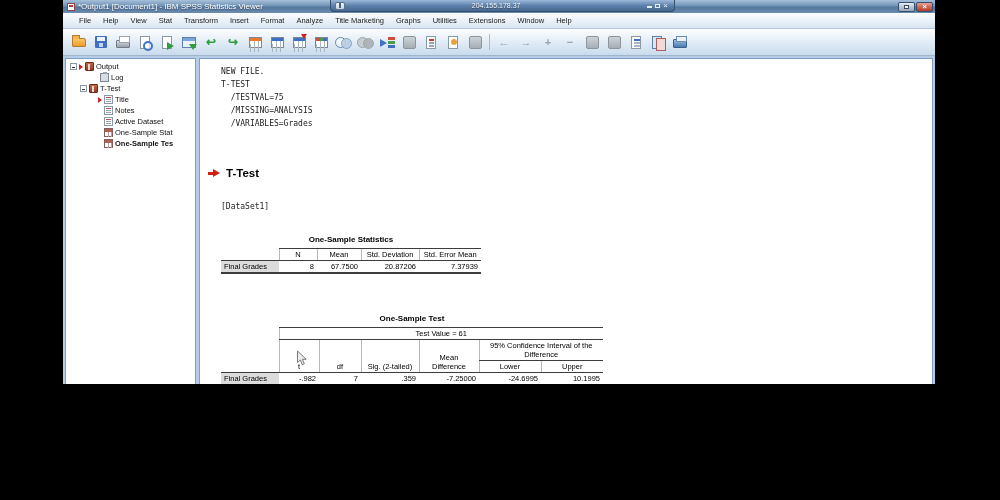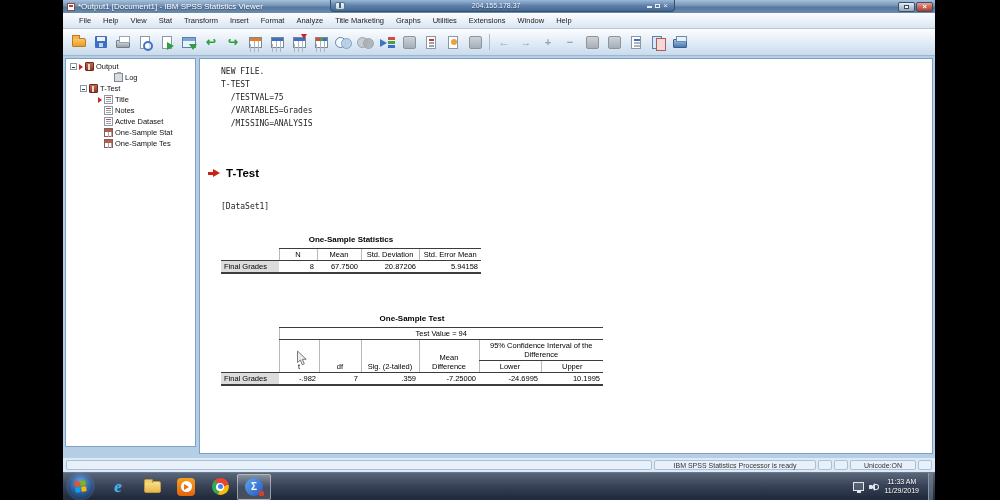"*Output1 [Document1] - IBM SPSS" .screen { height: 500px -> 384px }
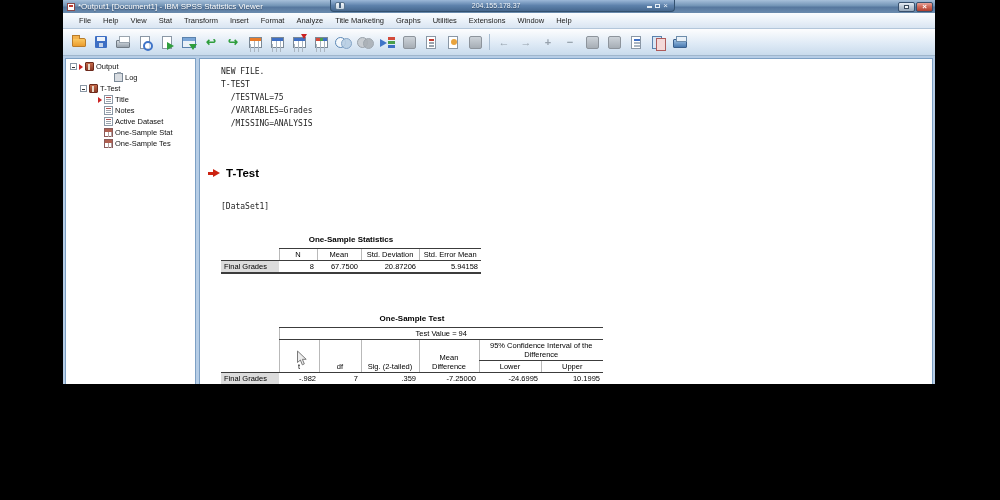"Log" div.trow { padding-left: 48px -> 34px }
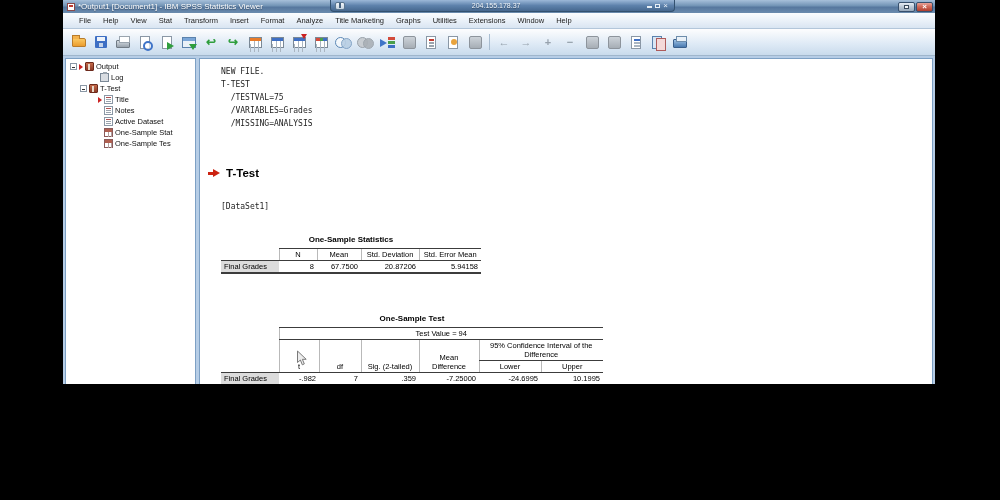"/VARIABLES=Grades" div.logline { order: before "/MISSING=ANALYSIS" -> after "/MISSING=ANALYSIS" }
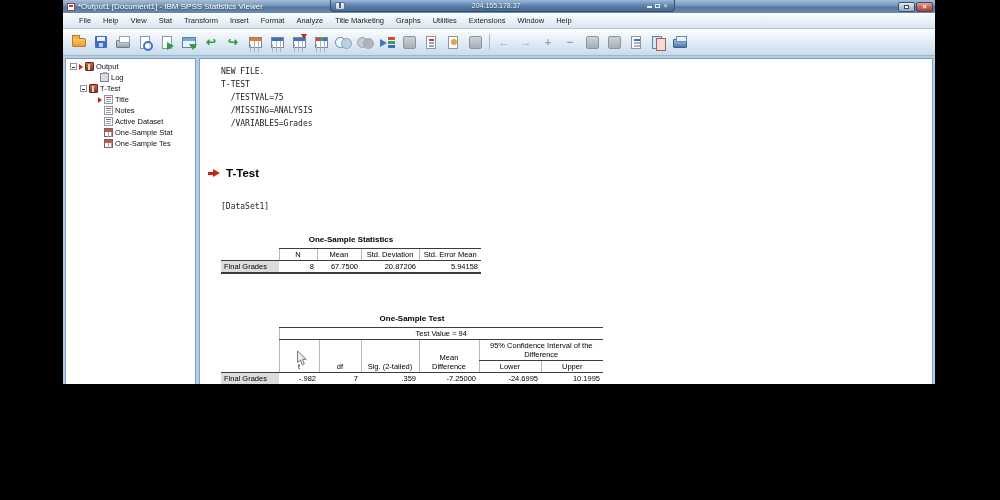"One-Sample Tes" div.trow { font-weight: none -> bold }
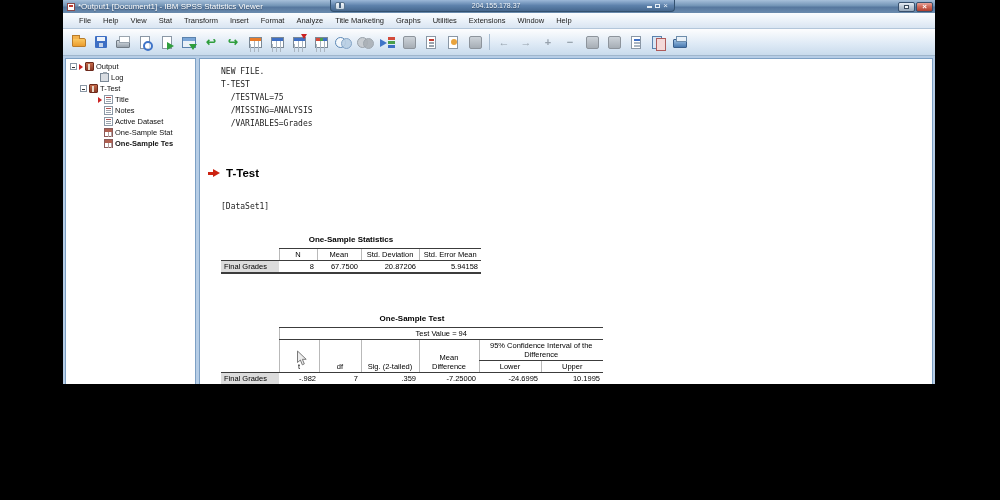"5.94158" td.val { text: 5.94158 -> 7.37939 }
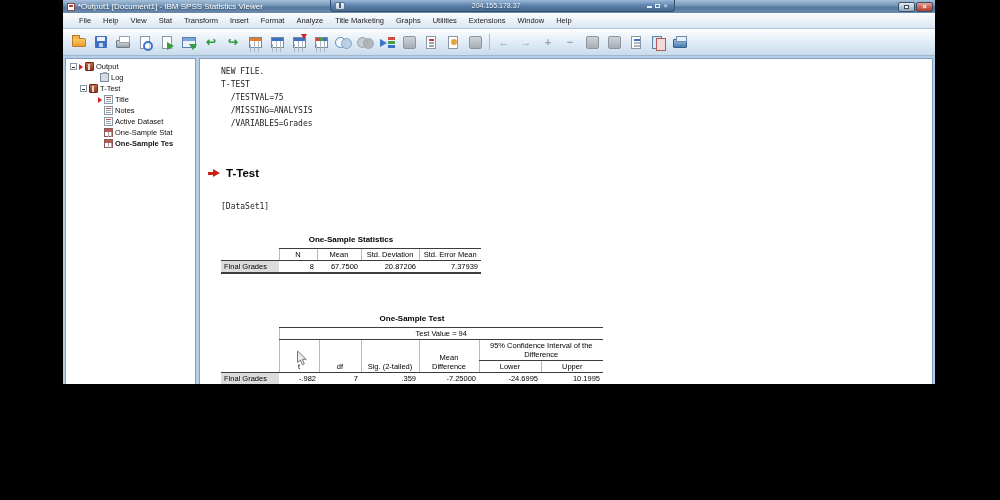"Test Value = 94" td.tv { text: 94 -> 61 }
